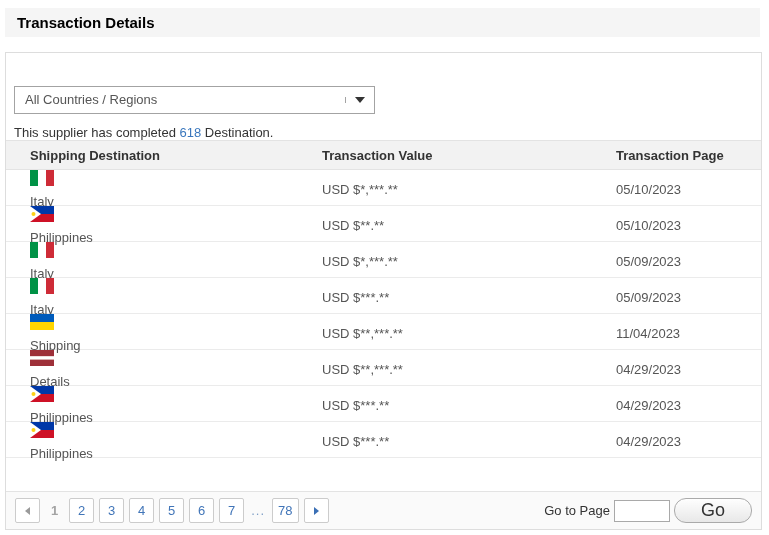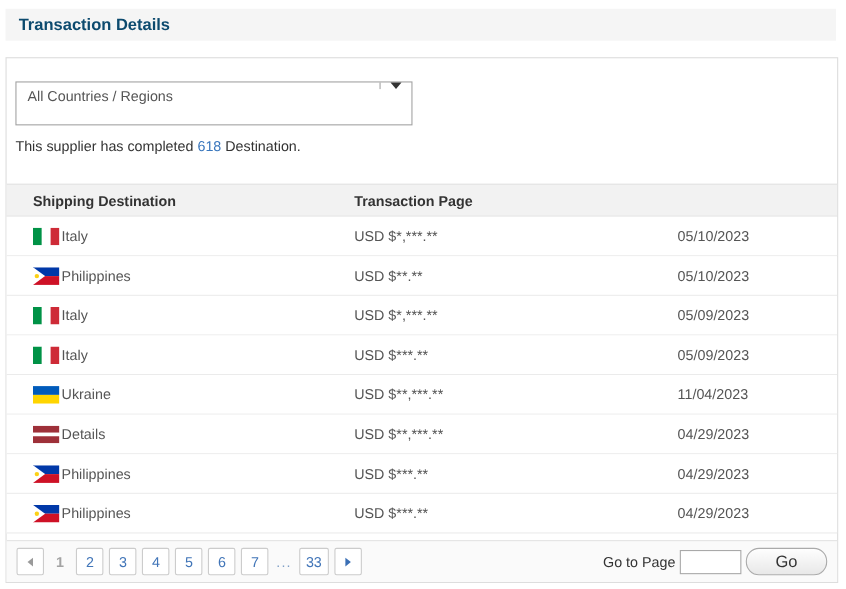"Transaction Details" .title-band h1 { color: #0c4a6e -> #000000 }
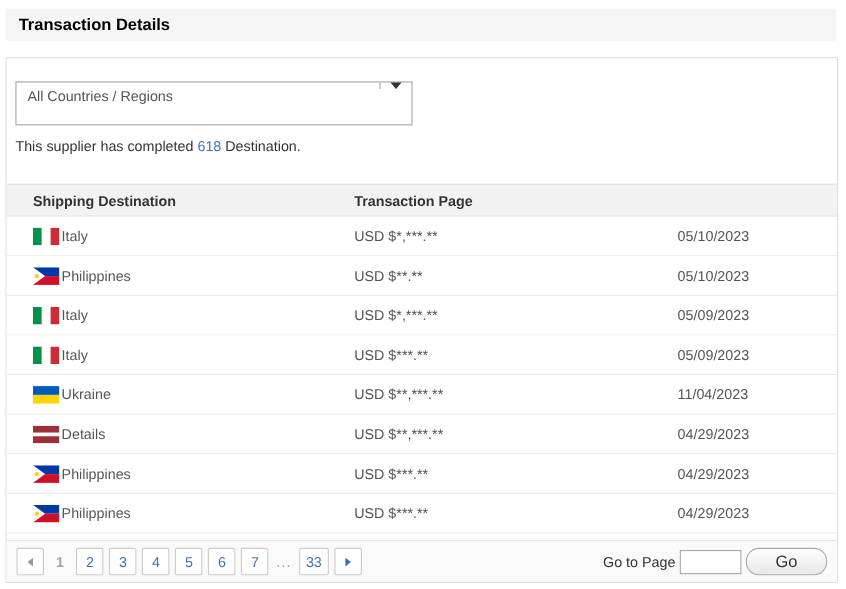"All Countries / Regions" .dropdown { align-items: flex-start -> center; height: 40px -> 28px; margin-top: none -> 12px }
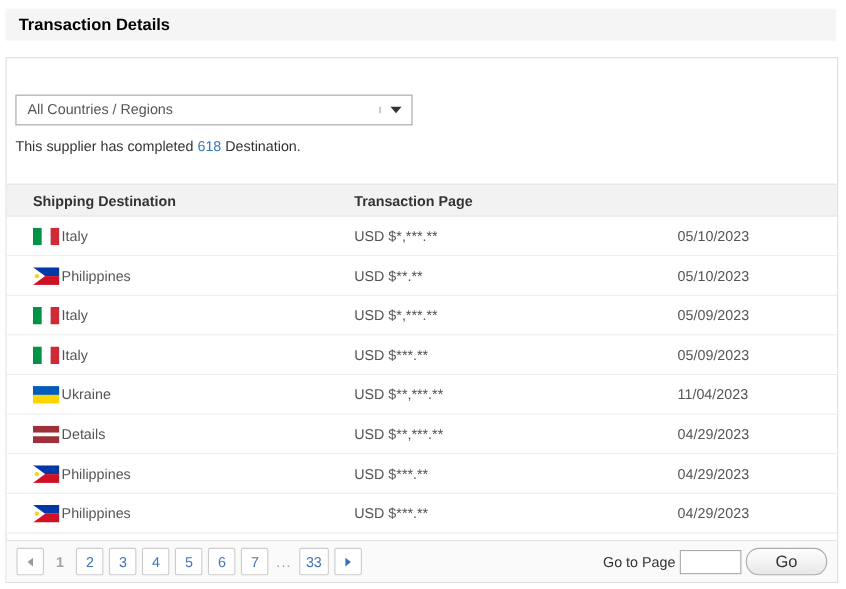"Shipping Destination" .tx-table { margin-top: 27px -> none }
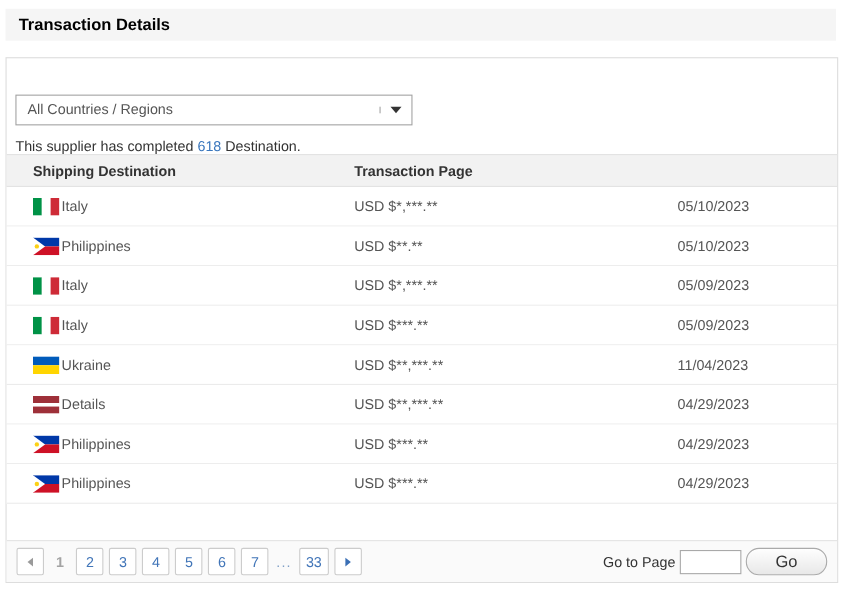"Transaction Value" div { html: none -> <div>Transaction Value</div> }
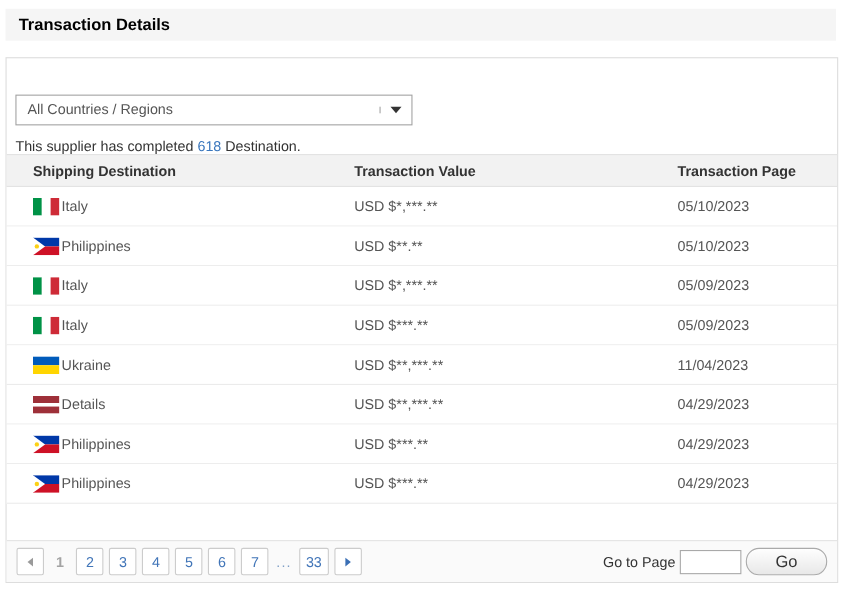"Italy" .trow .dest-cell { flex-direction: none -> column }
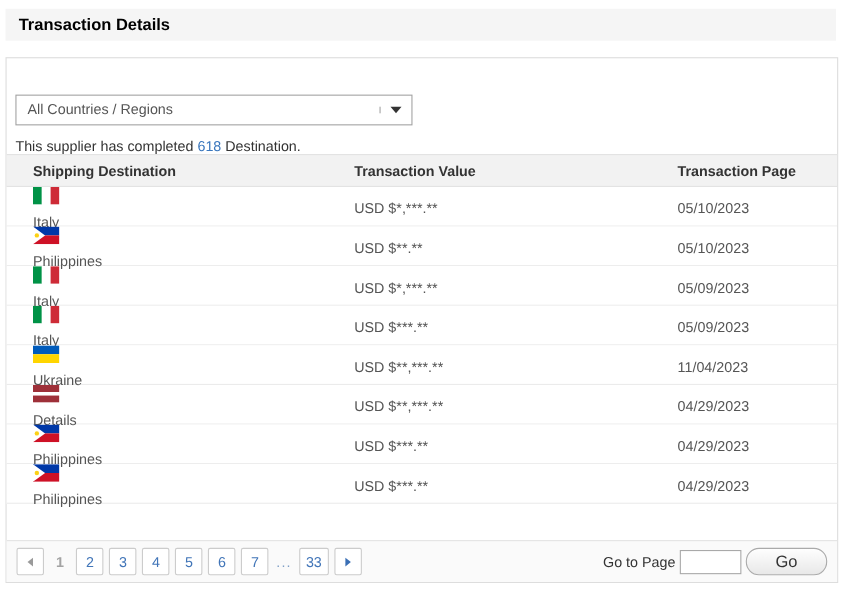"Ukraine" span { text: Ukraine -> Shipping }
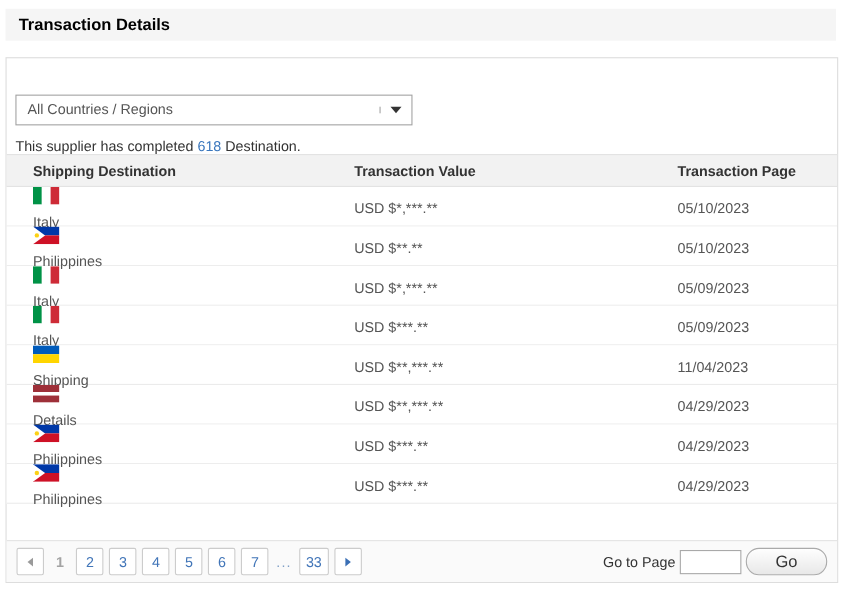"33" button.page-btn { text: 33 -> 78 }
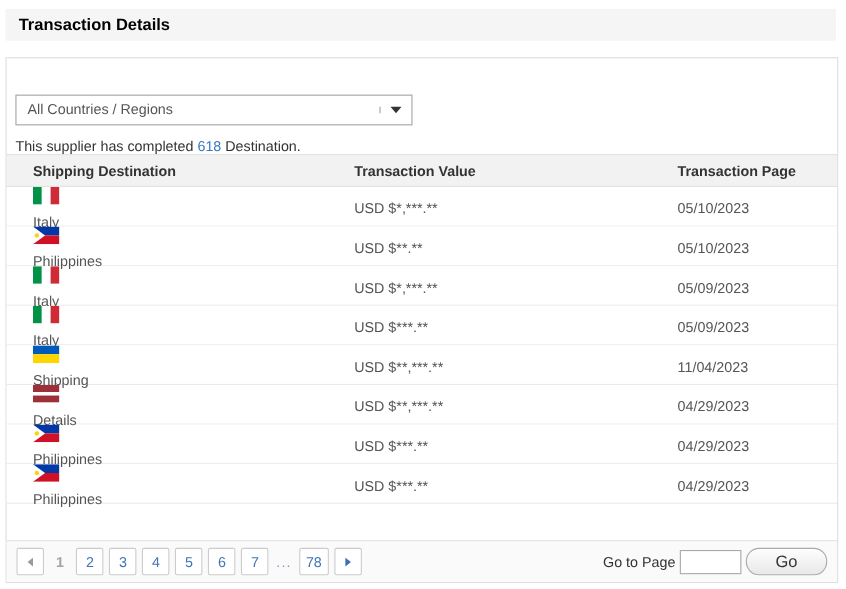"Go" .go-button { font-size: 15px -> 18px }
